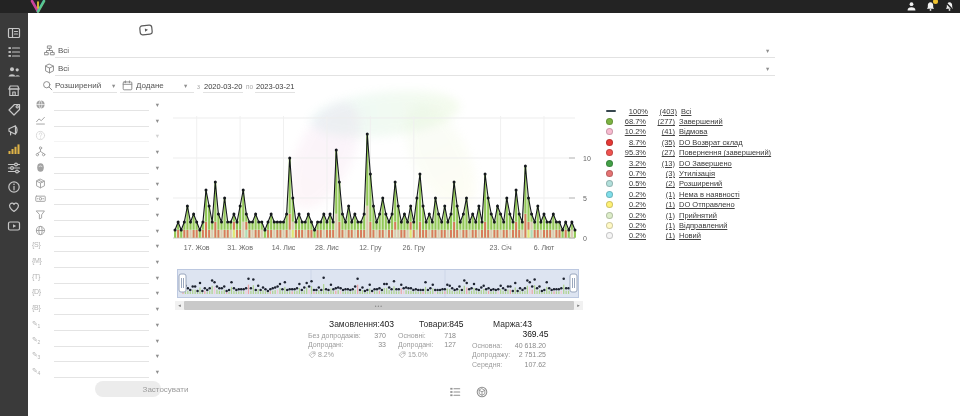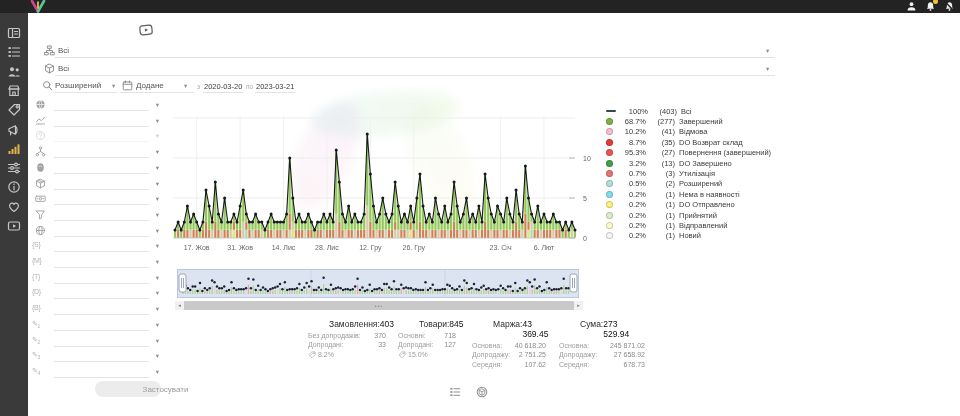"100%" .legend { text-decoration: none -> underline }
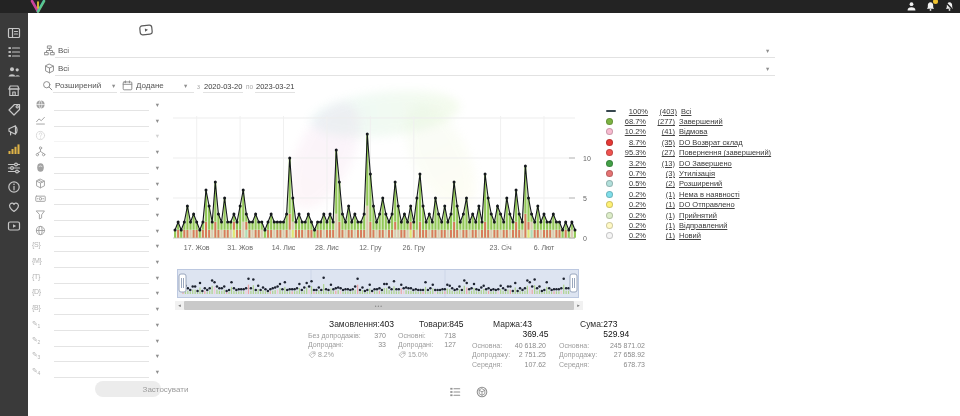"Сума:" div.st-col { html: <div> <div> <span>Сума:</span> <span>273 529.94</span> </div> <div> <span>Основна:</span> <span>245 871.02</span> </div> <div> <span>Допродажу:</span> <span>27 658.92</span> </div> <div> <span>Середня:</span> <span>678.73</span> </div> </div> -> none }
